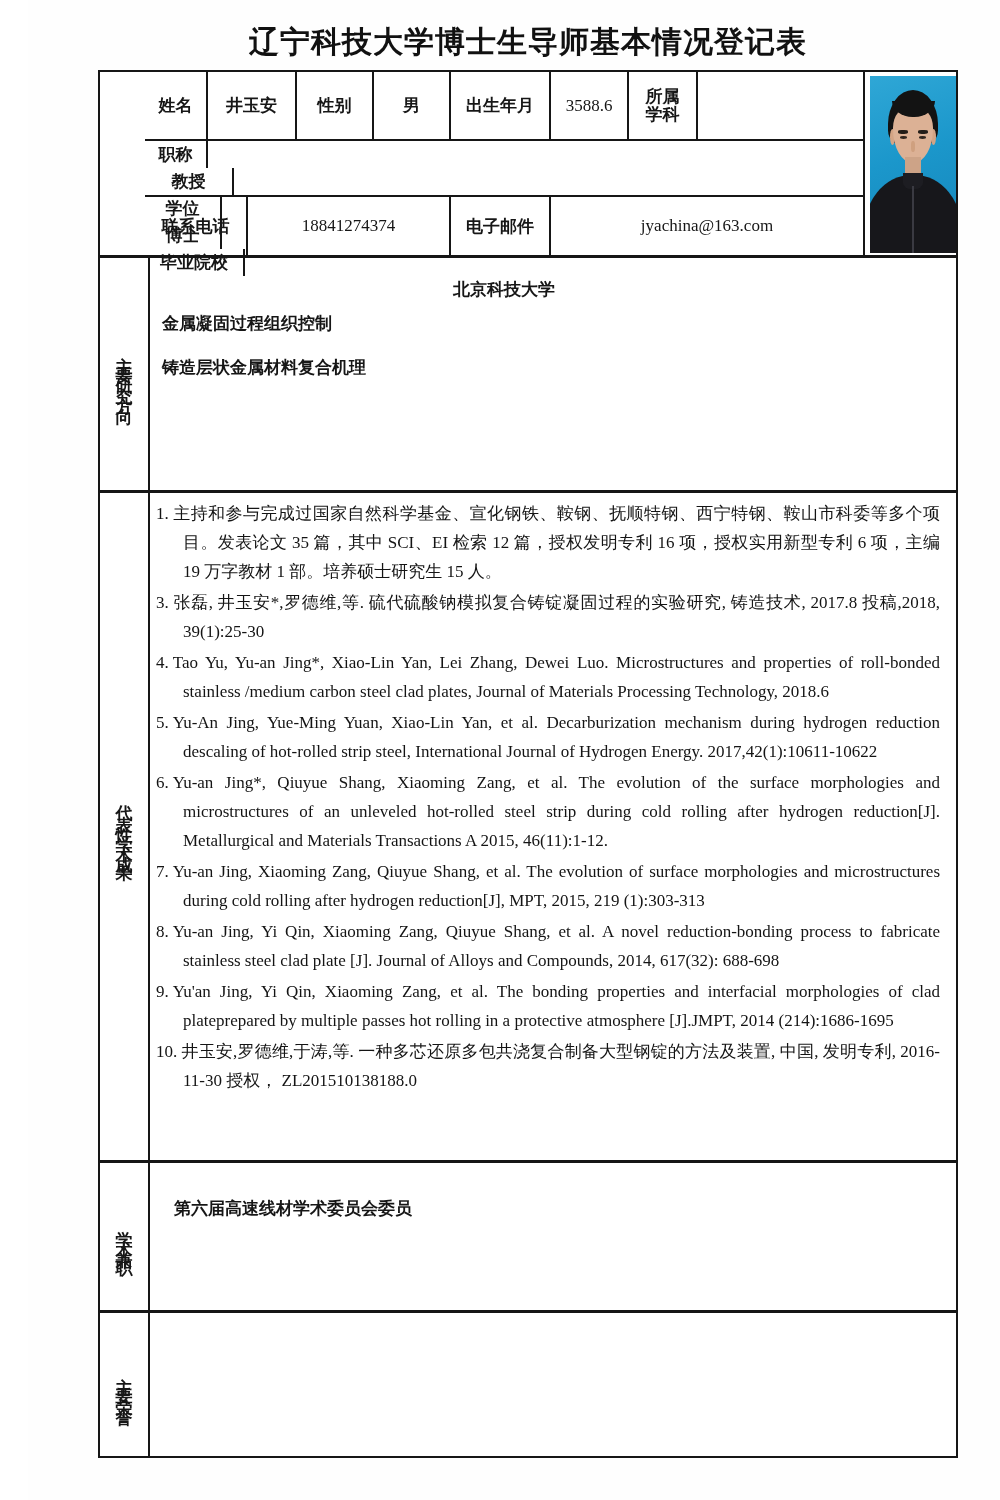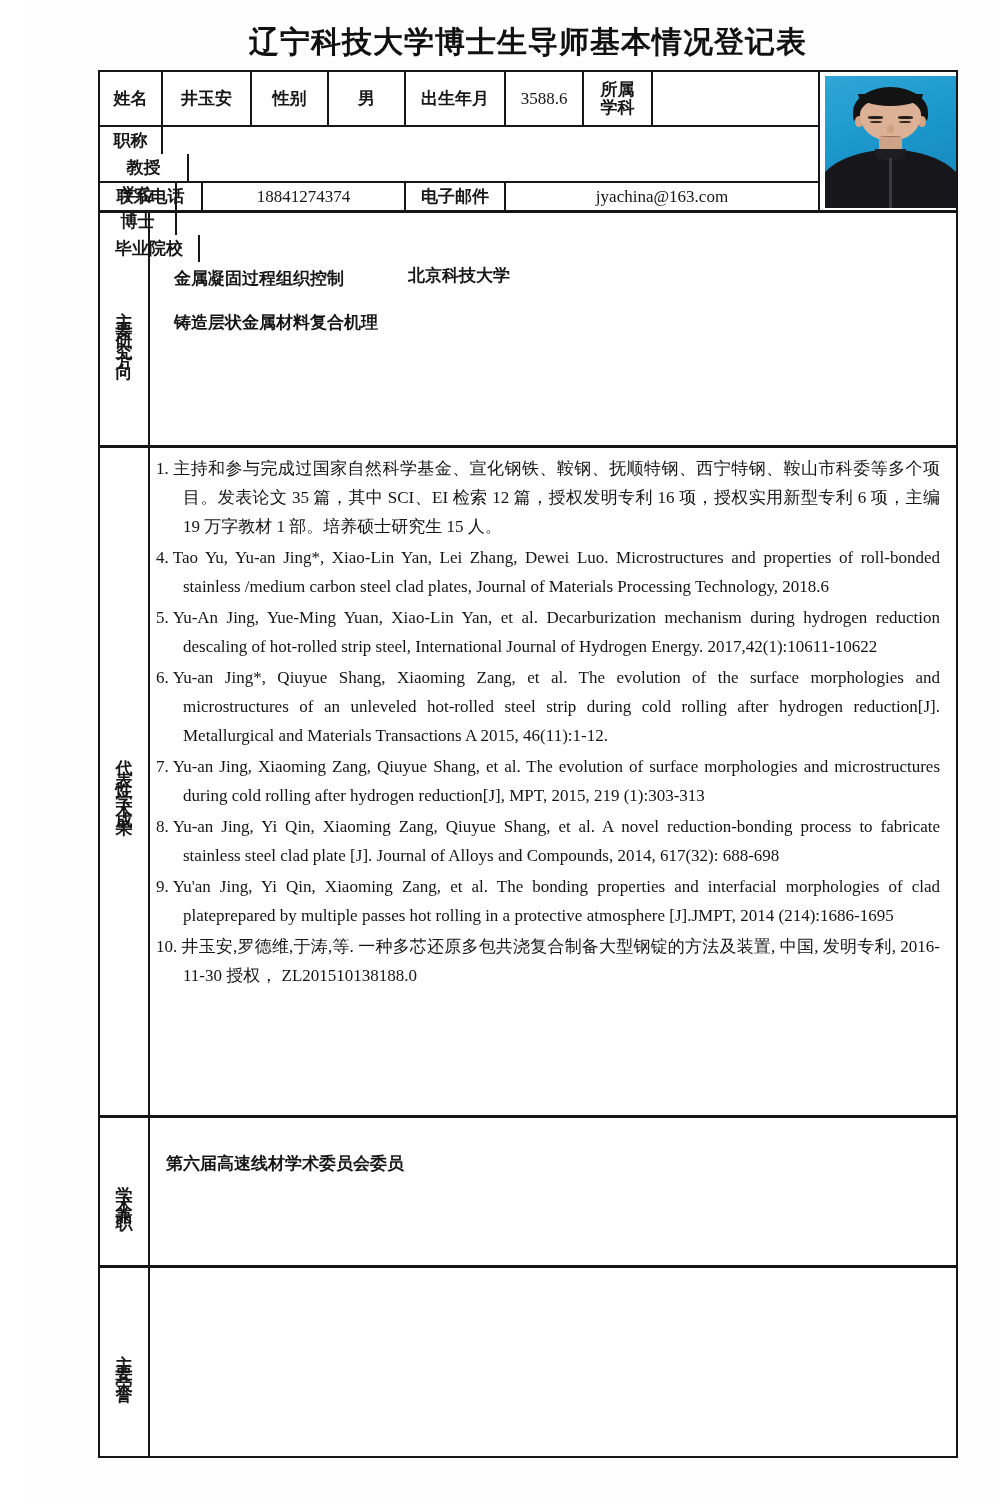"姓名" .header-block { height: 138px -> 183px; padding-left: none -> 45px }
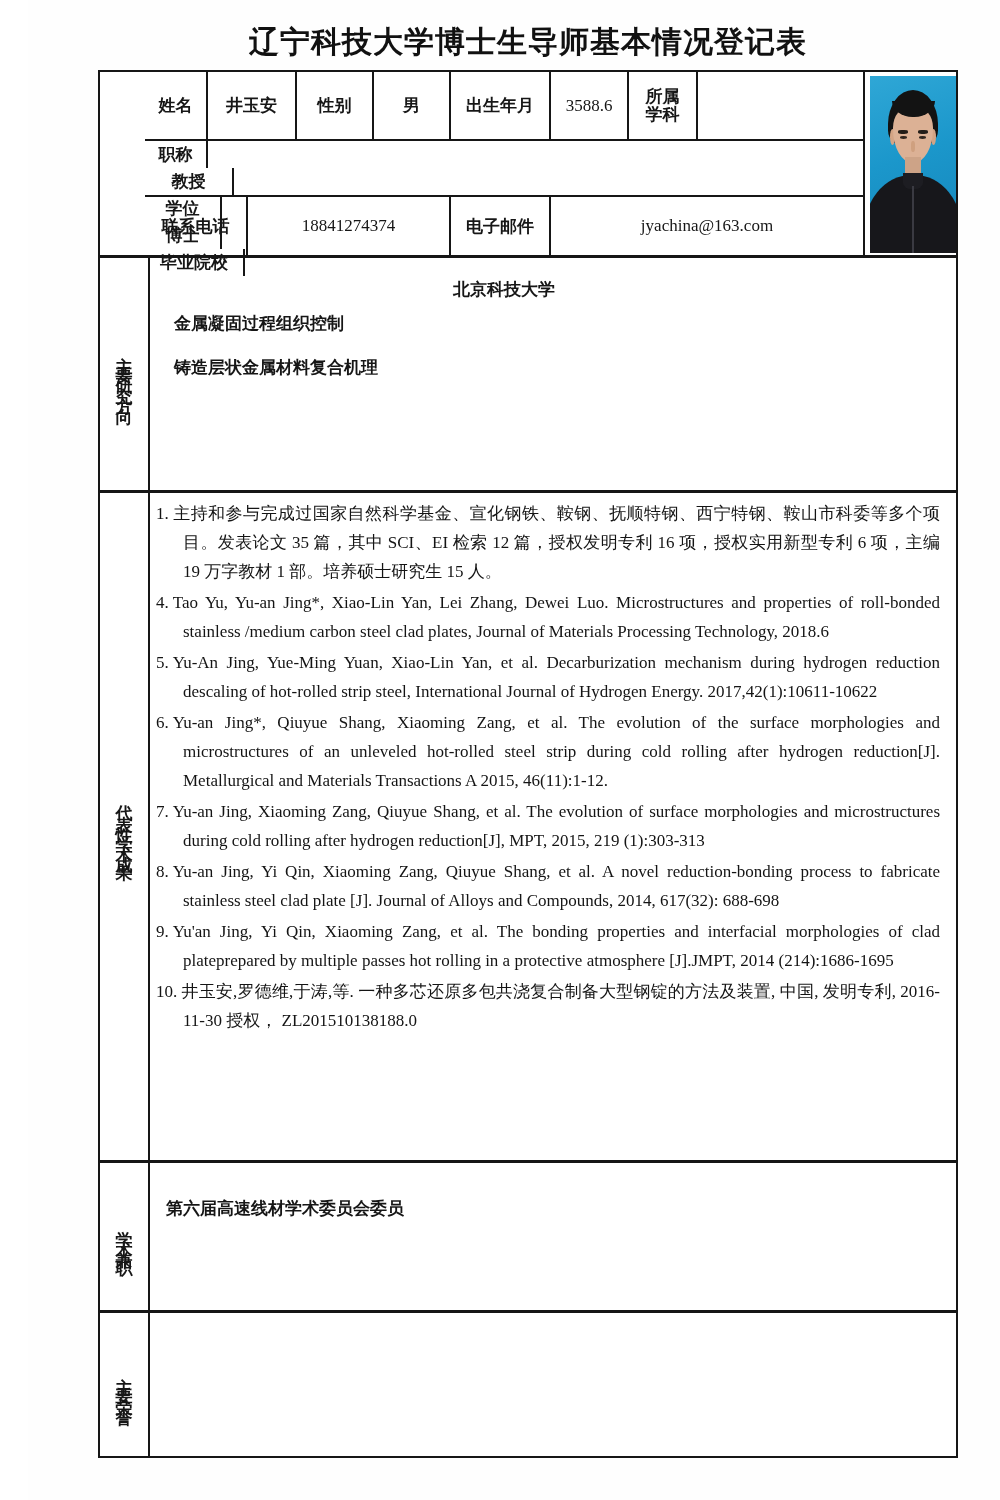"金属凝固过程组织控制" .research-body { padding: 54px 24px 0 24px -> 54px 24px 0 12px }
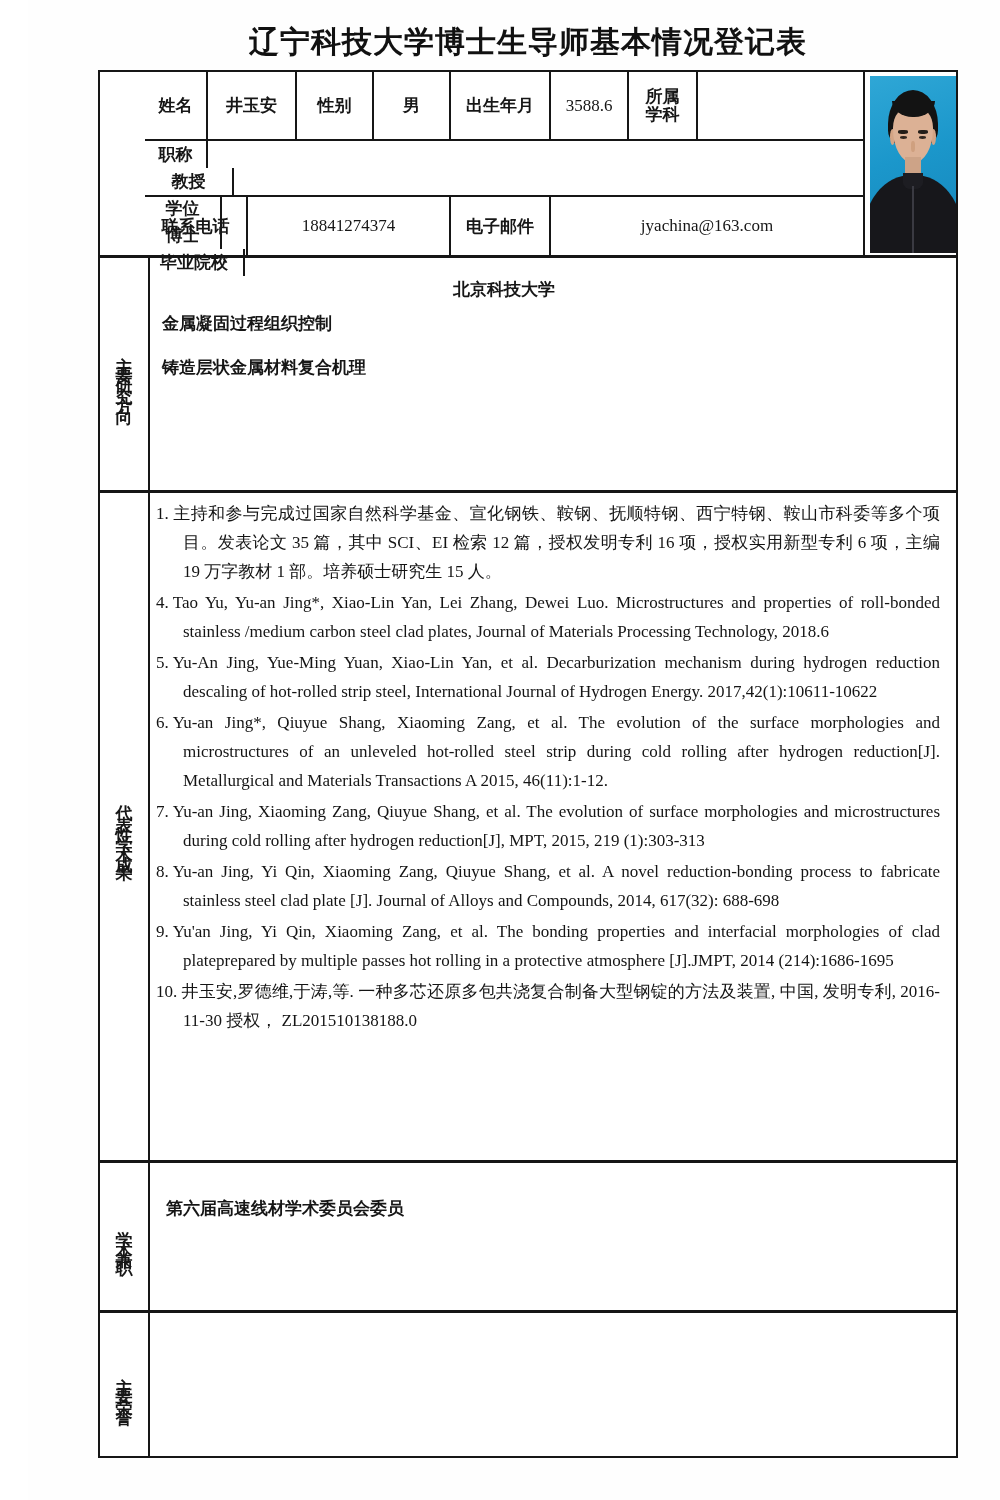"3. 张磊, 井玉安*,罗德维,等. 硫代硫酸钠模拟复合铸锭凝固过程的实验研究," div.achv-item { html: none -> <div><span>3.</span><span>张磊, 井玉安*,罗德维,等. 硫代硫酸钠模拟复合铸锭凝固过程的实验研究, 铸造技术, 2017.8 投稿,2018, 39(1):25-30</span></div> }
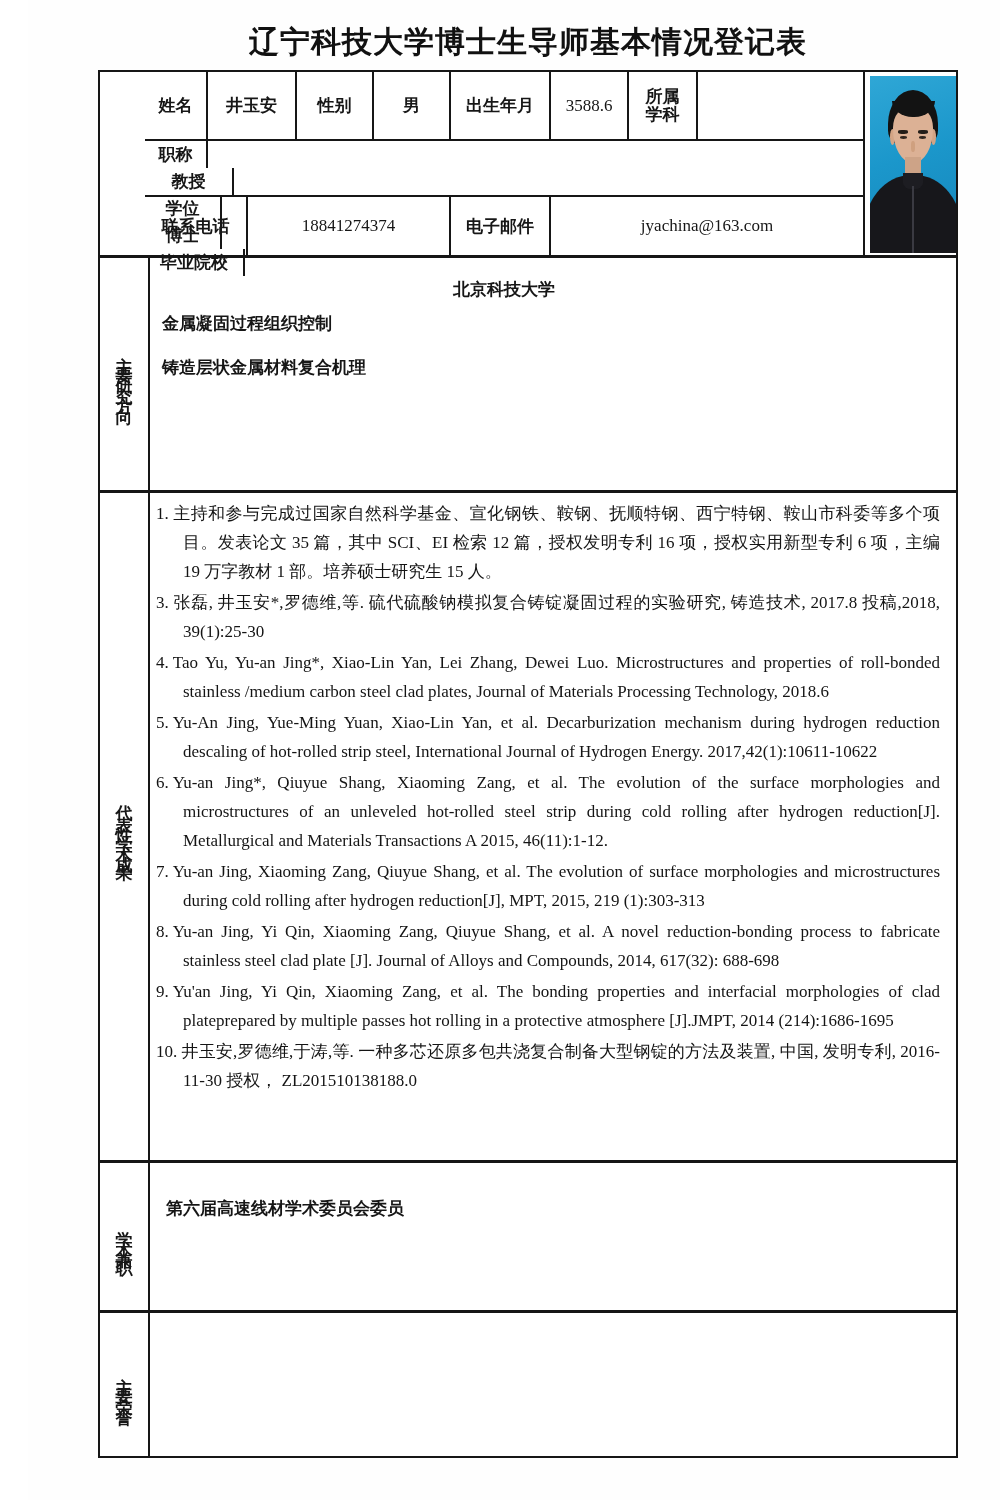"第六届高速线材学术委员会委员" .posts-body { padding: 34px 24px 0 16px -> 34px 24px 0 24px }
